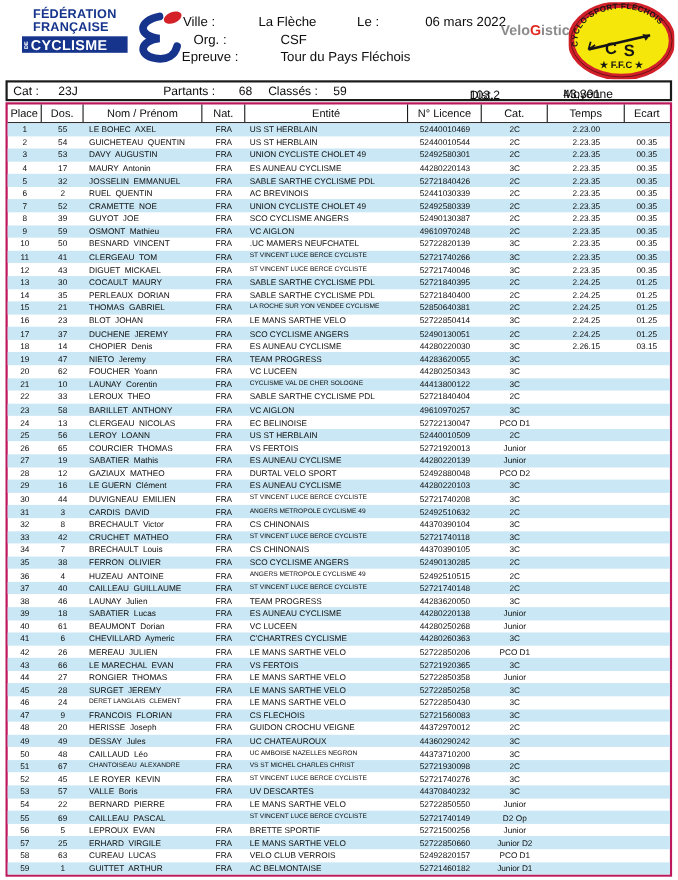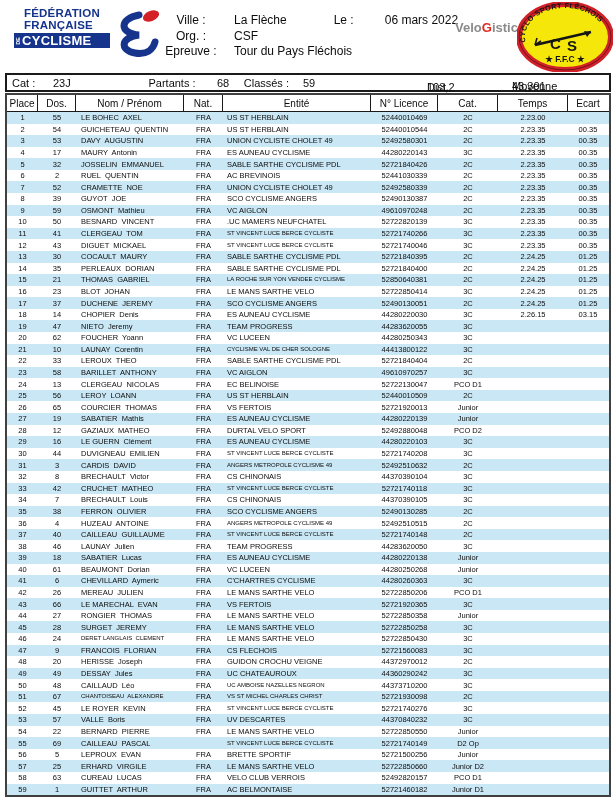"FÉDÉRATION" .ffc { left: 10px -> 16px }
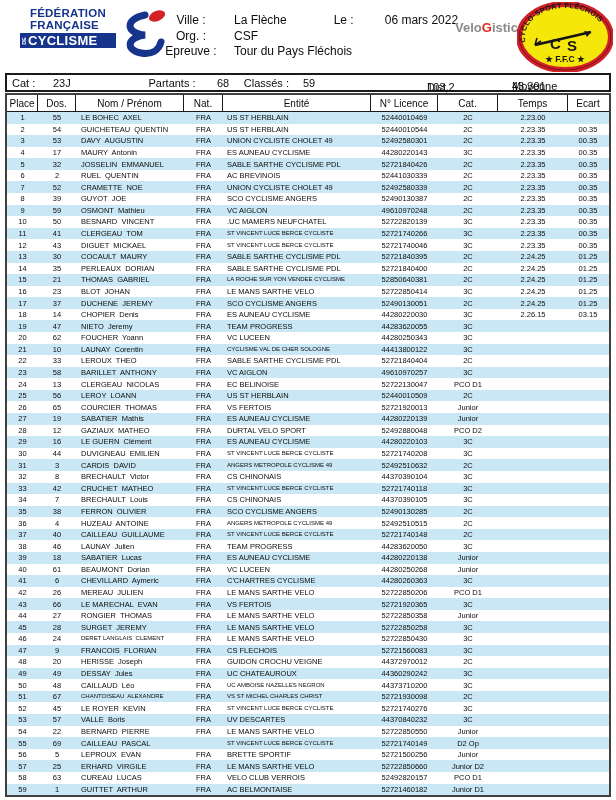"La Flèche" .info-val { margin-left: none -> 21px }
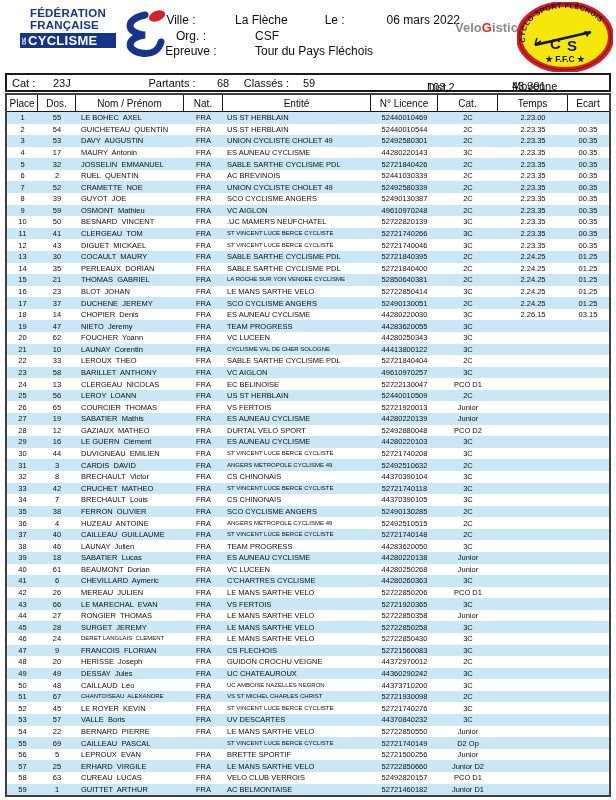"Place" .table { border: 2px solid #404040 -> 2px solid #be185d }
